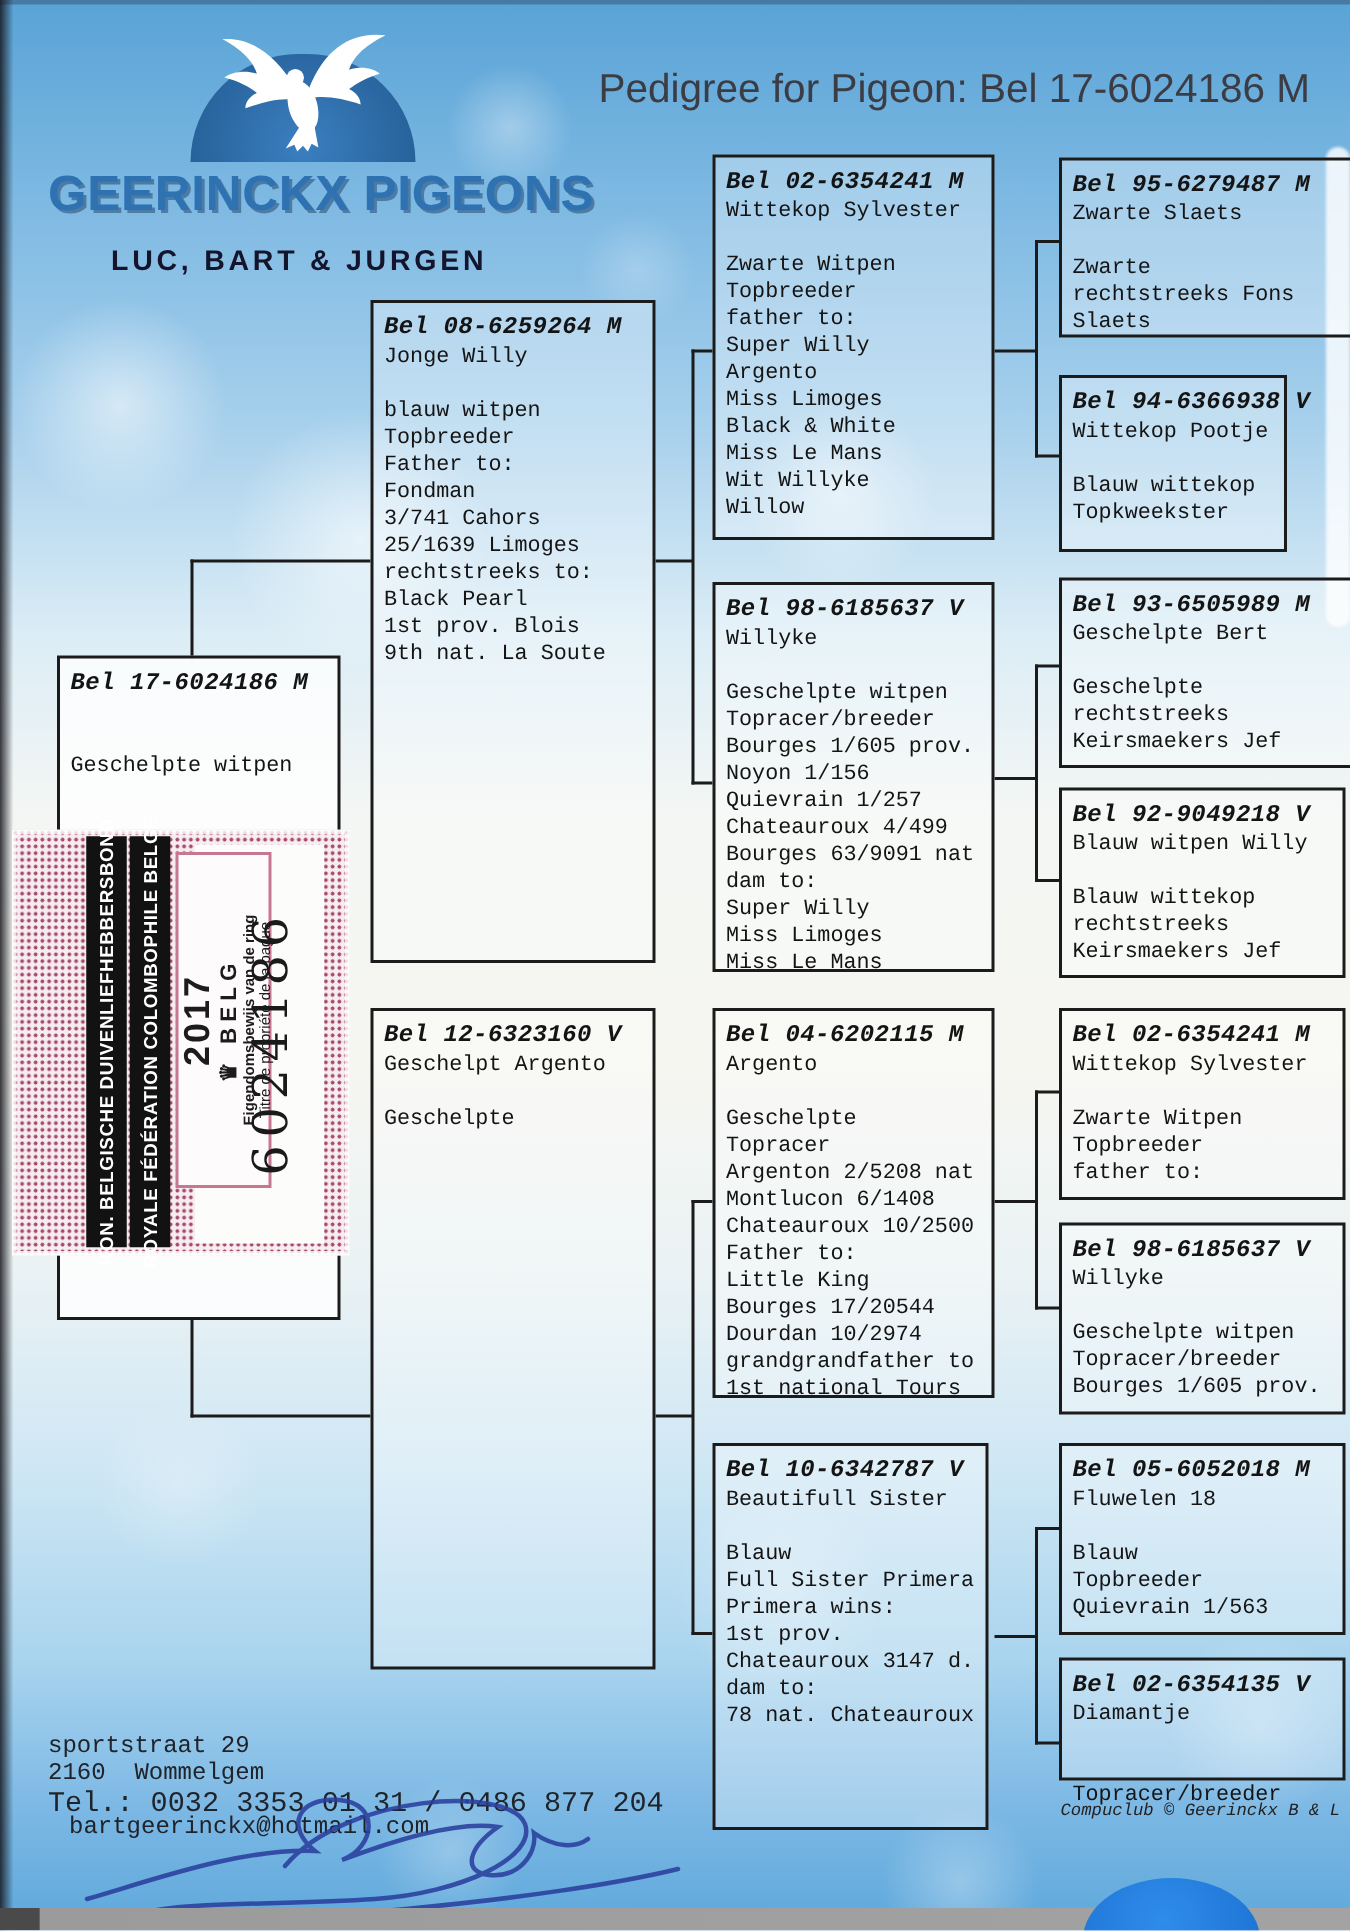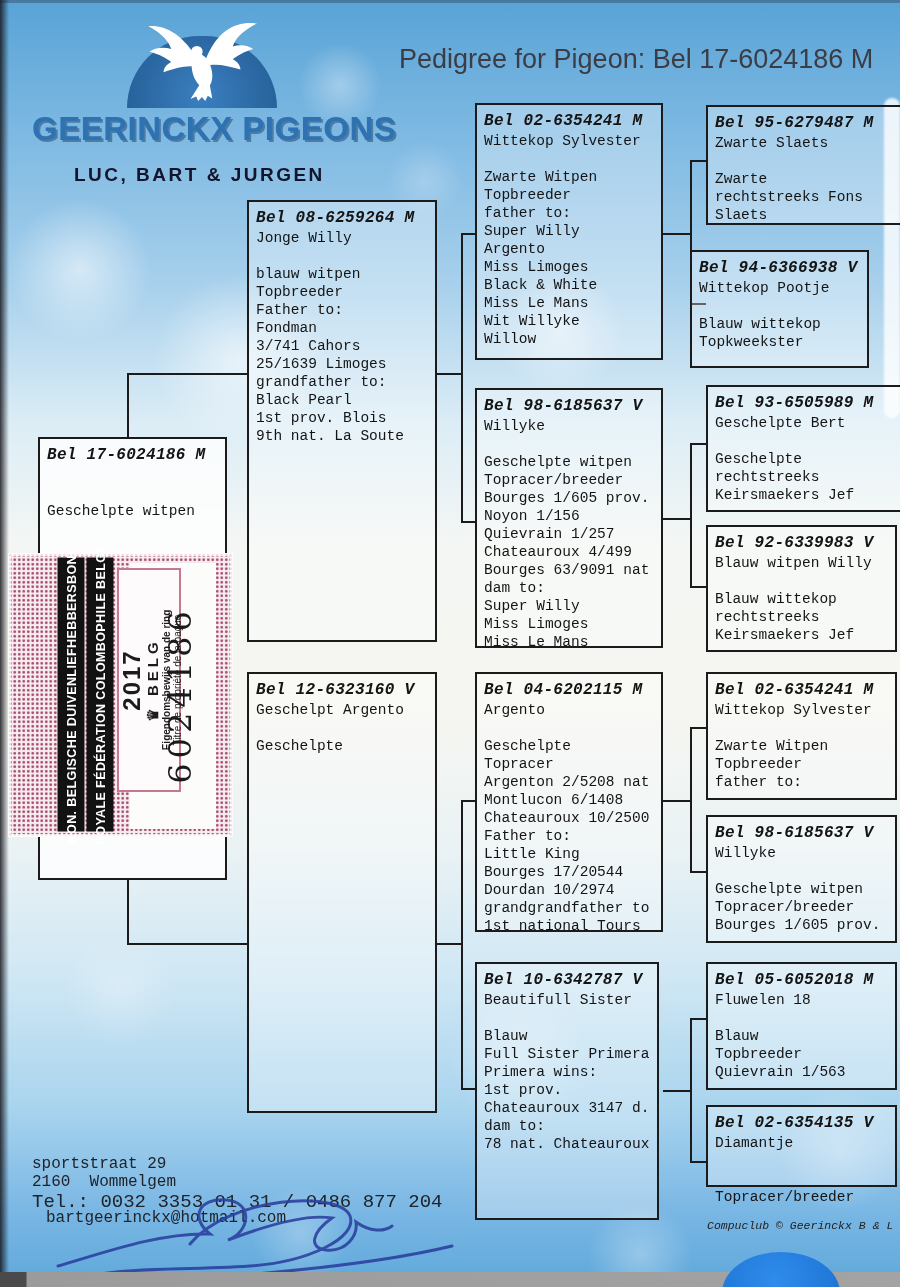"Bel 94-6366938 V" div.pbox { left: 690px -> 706px; width: 179px -> 152px }
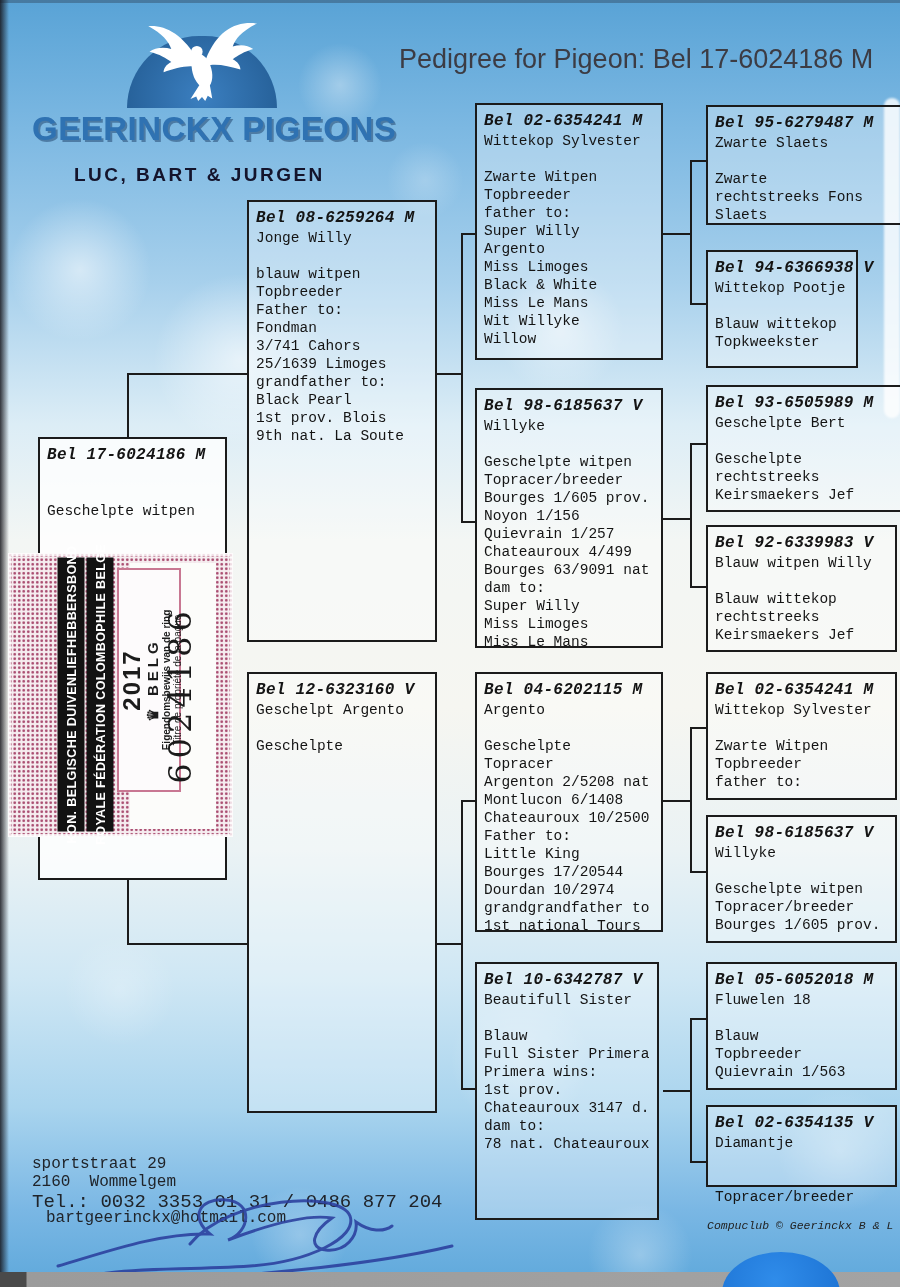"grandfather to:" div.bline { text: grandfather -> rechtstreeks }
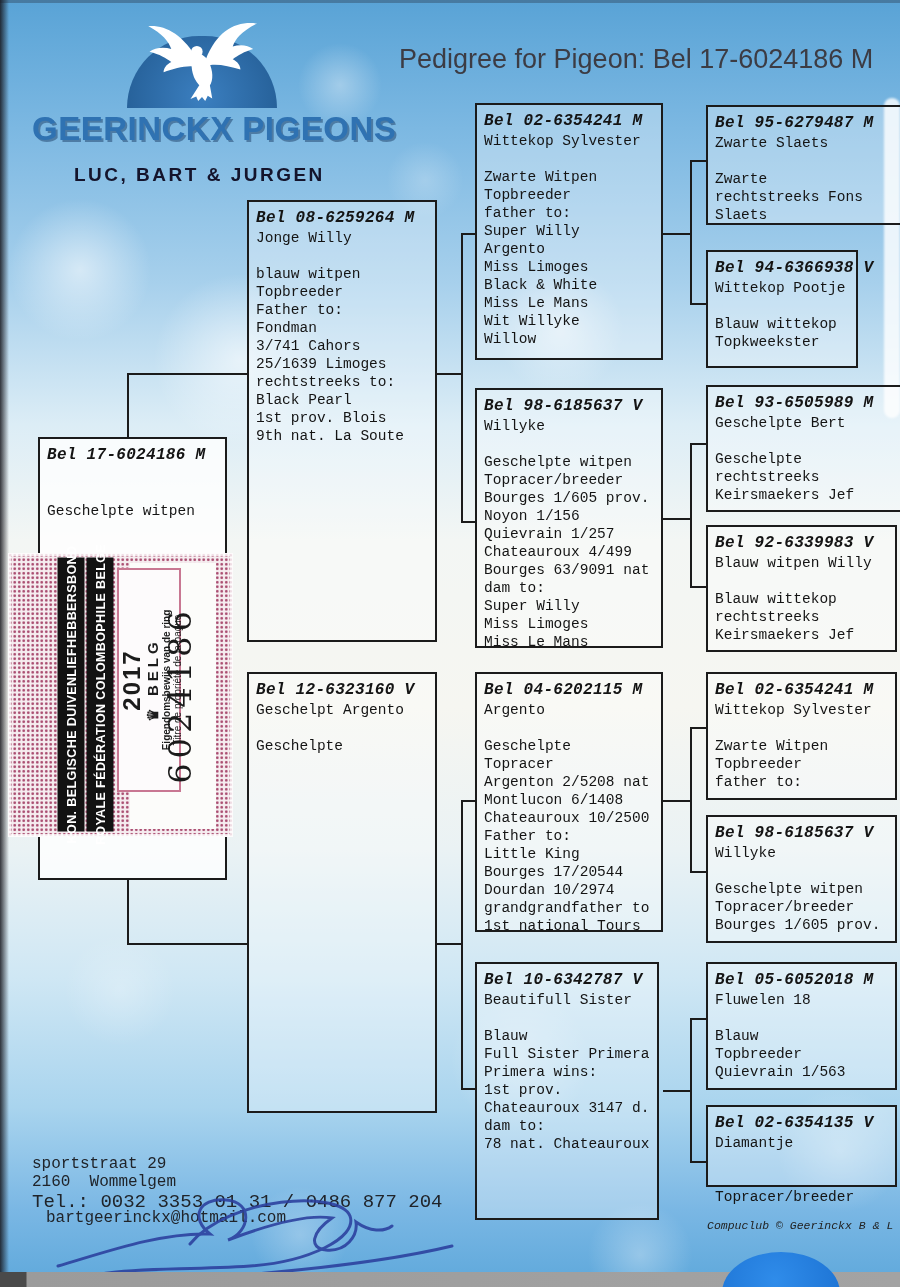"Bel 92-6339983 V" div.ring { text: 92-6339983 -> 92-9049218 }
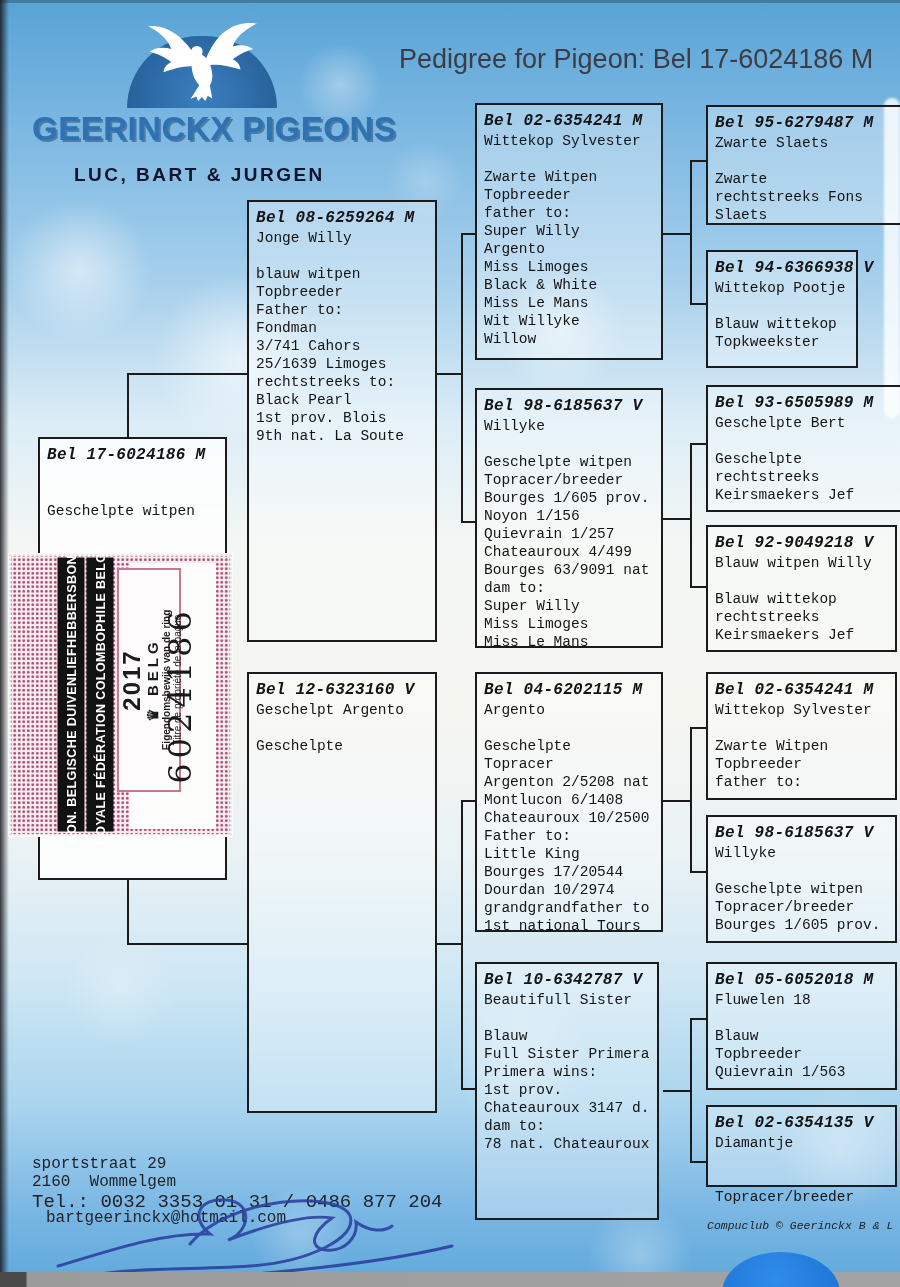"Compuclub © Geerinckx B &" #footer-credit { margin-top: 18px -> none }
